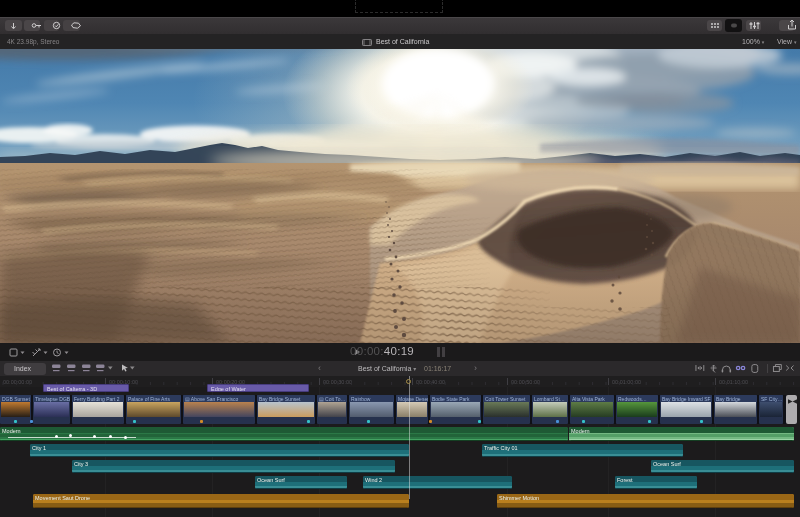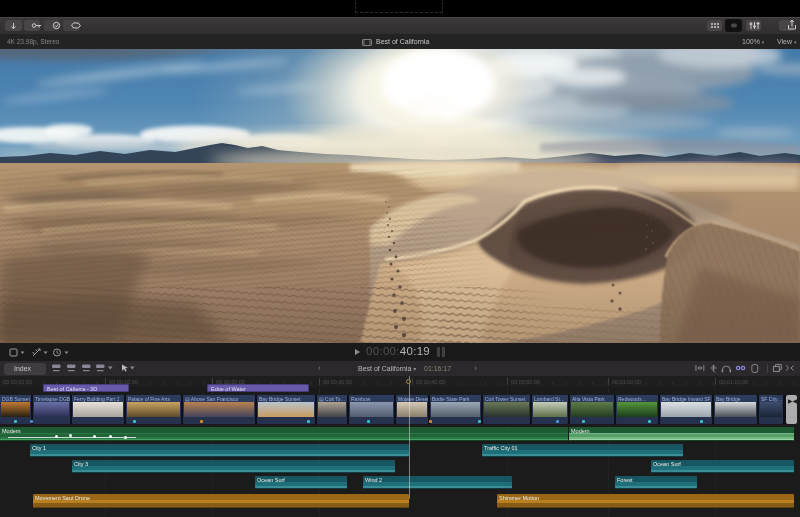"00:00:40:19" div.abs { left: 366px -> 350px }
